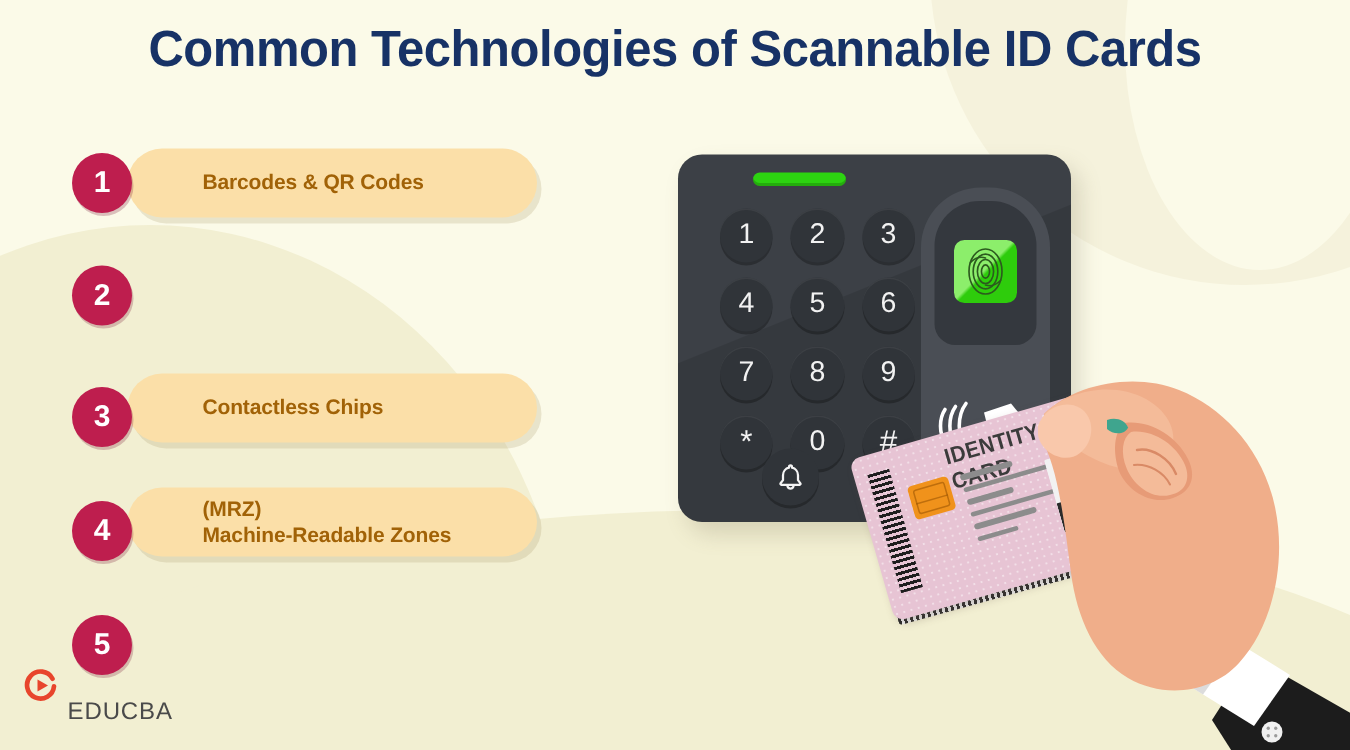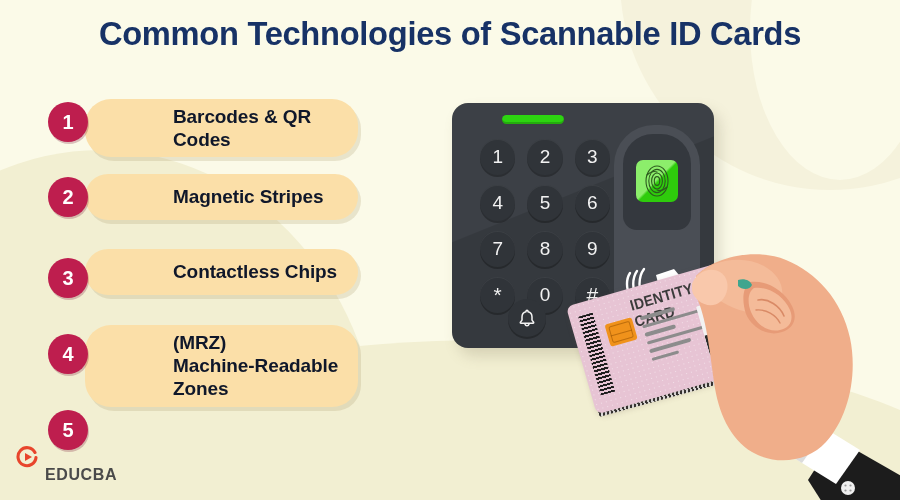"Barcodes & QR Codes" .pill-text { color: #0f172a -> #a16207; font-size: 19px -> 14px; margin-left: 38px -> none }
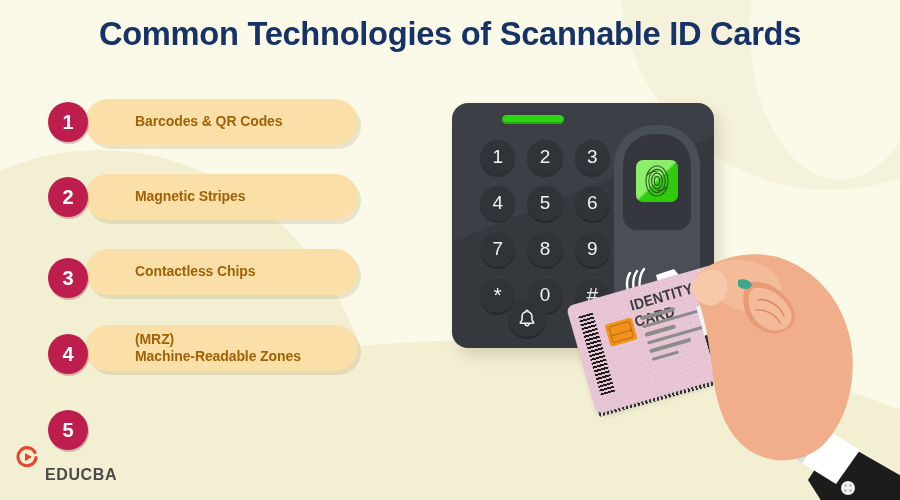"Magnetic Stripes" div.pill { html: <div> <div> <div>Magnetic Stripes</div> </div> </div> -> none }
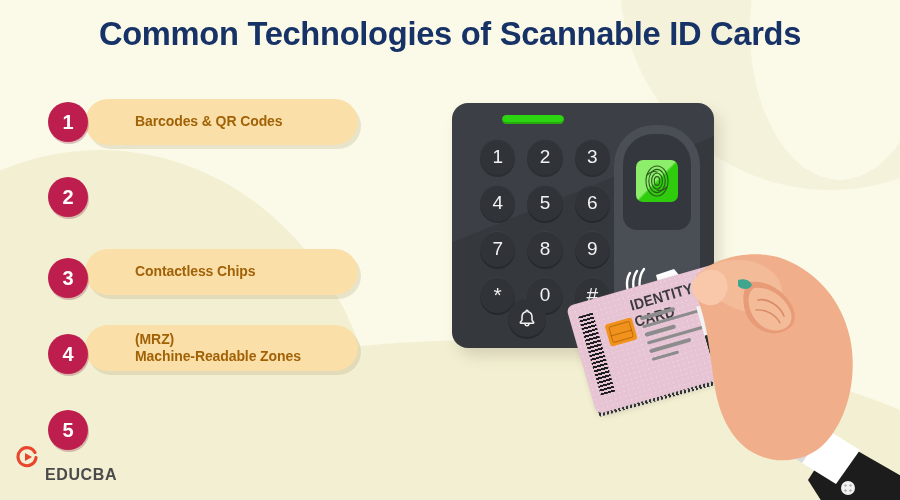"EDUCBA" .logo-text { font-weight: bold -> normal }
